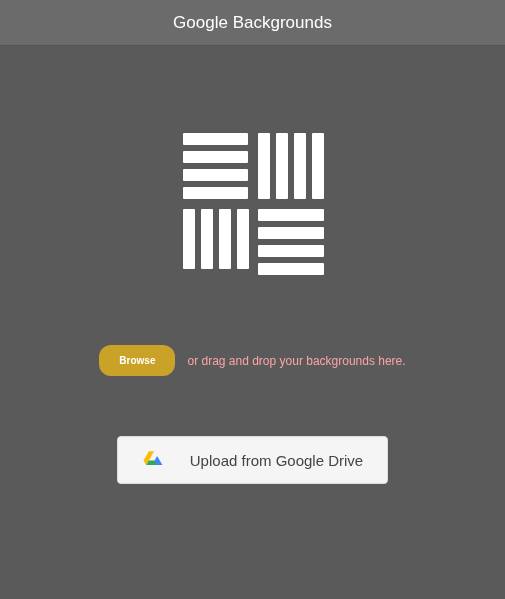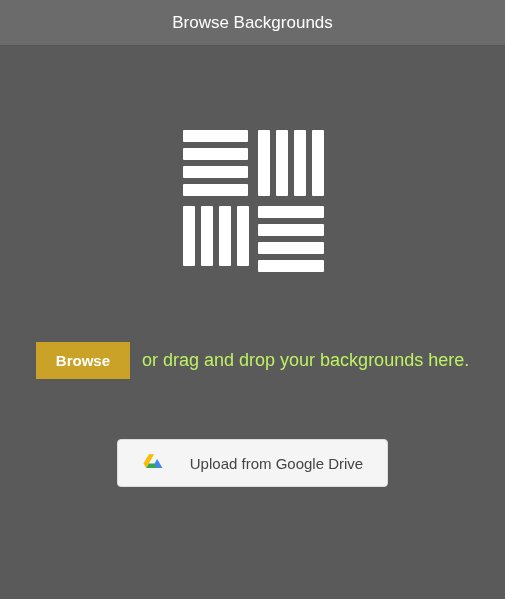"Browse Backgrounds" span.header-title { text: Browse -> Google }
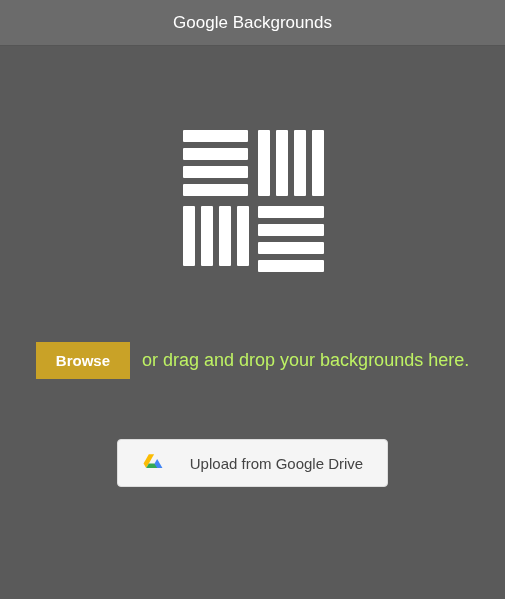"Browse" .browse-button { border-radius: 0 -> 12px; font-size: 15px -> 10px }
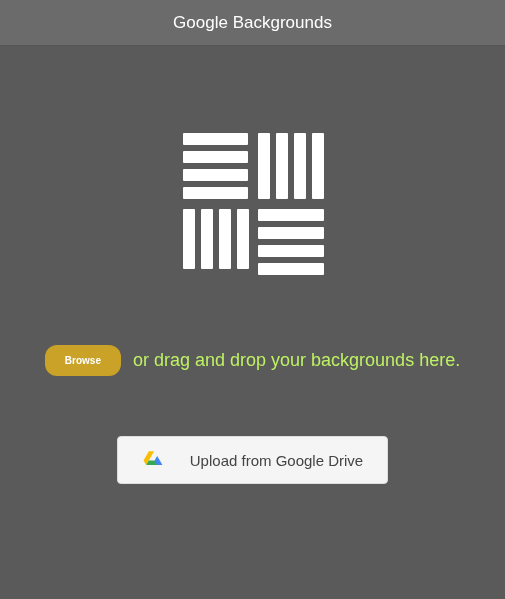"or drag and drop your" .drag-drop-text { color: #bef264 -> #fca5a5; font-size: 18px -> 12px }
